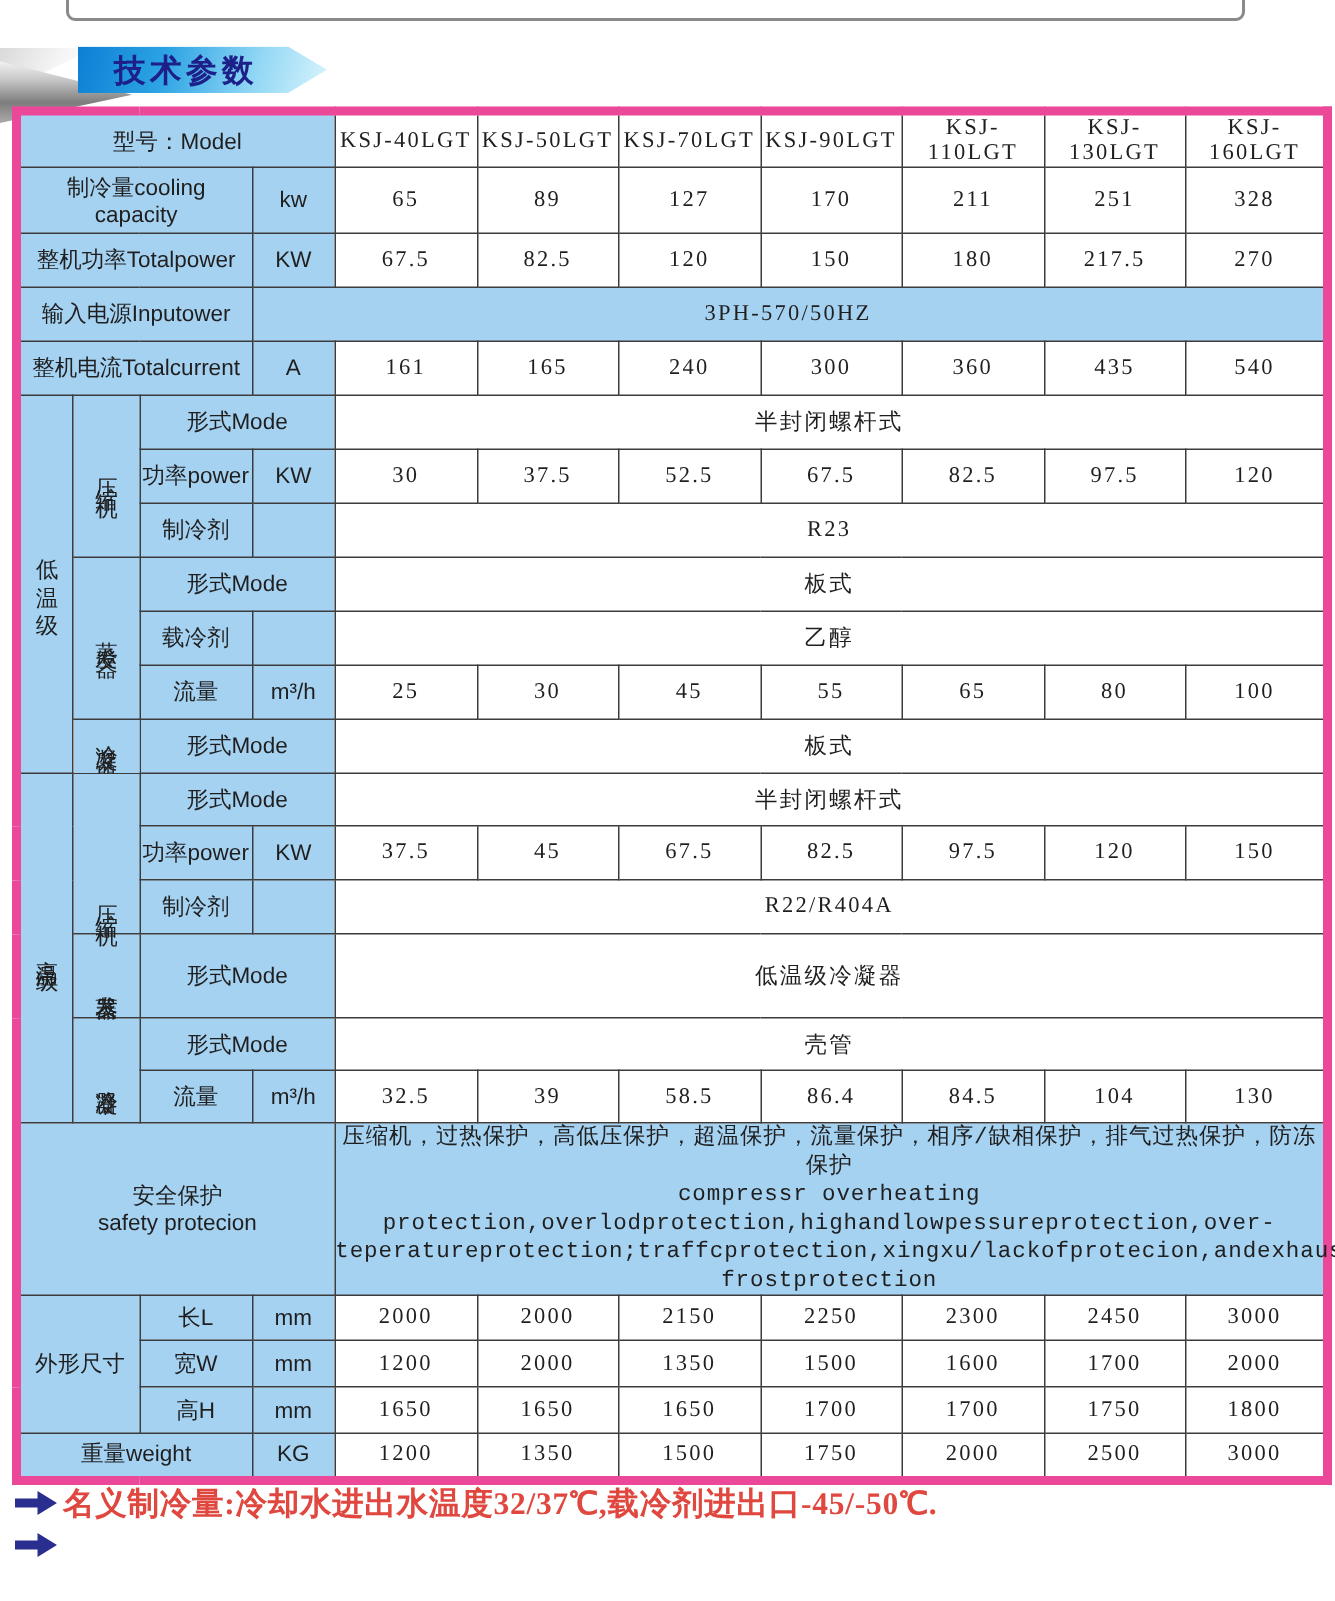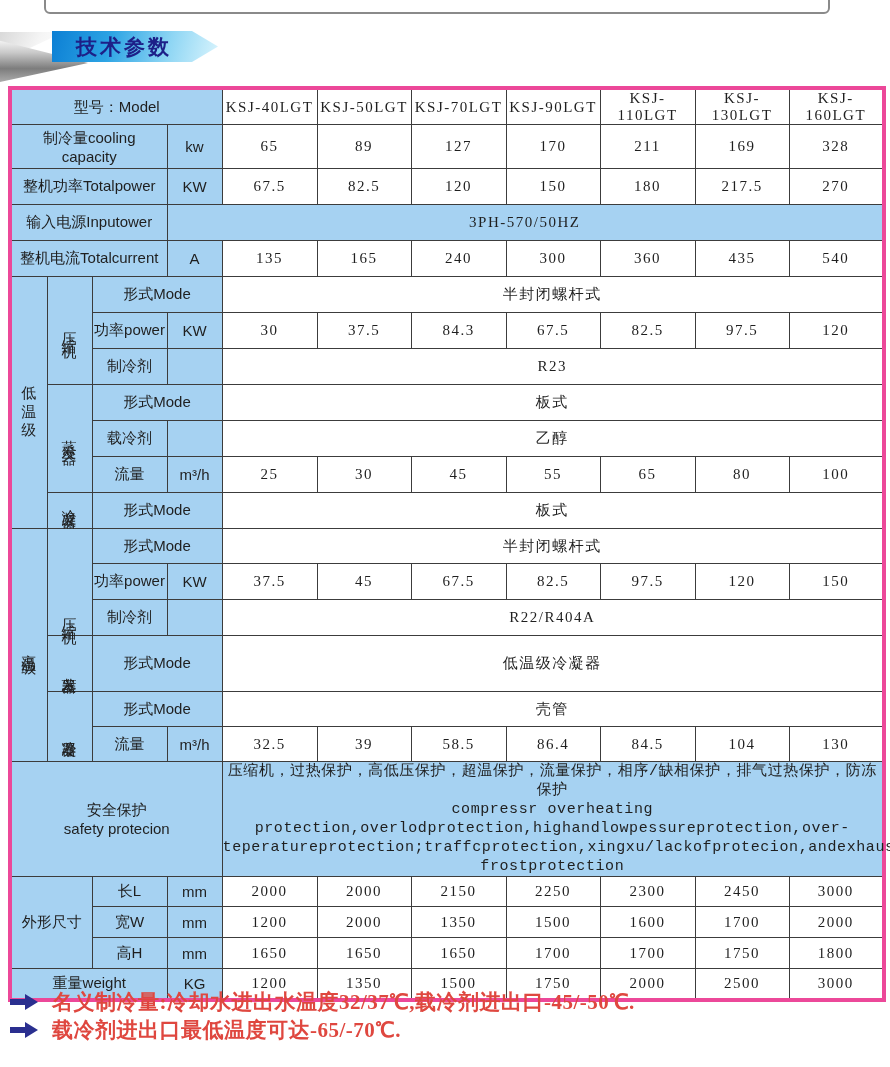"型号：Model" table.specs { border: 4px solid #ec4899 -> 6px solid #ec4899; top: 86px -> 71px }
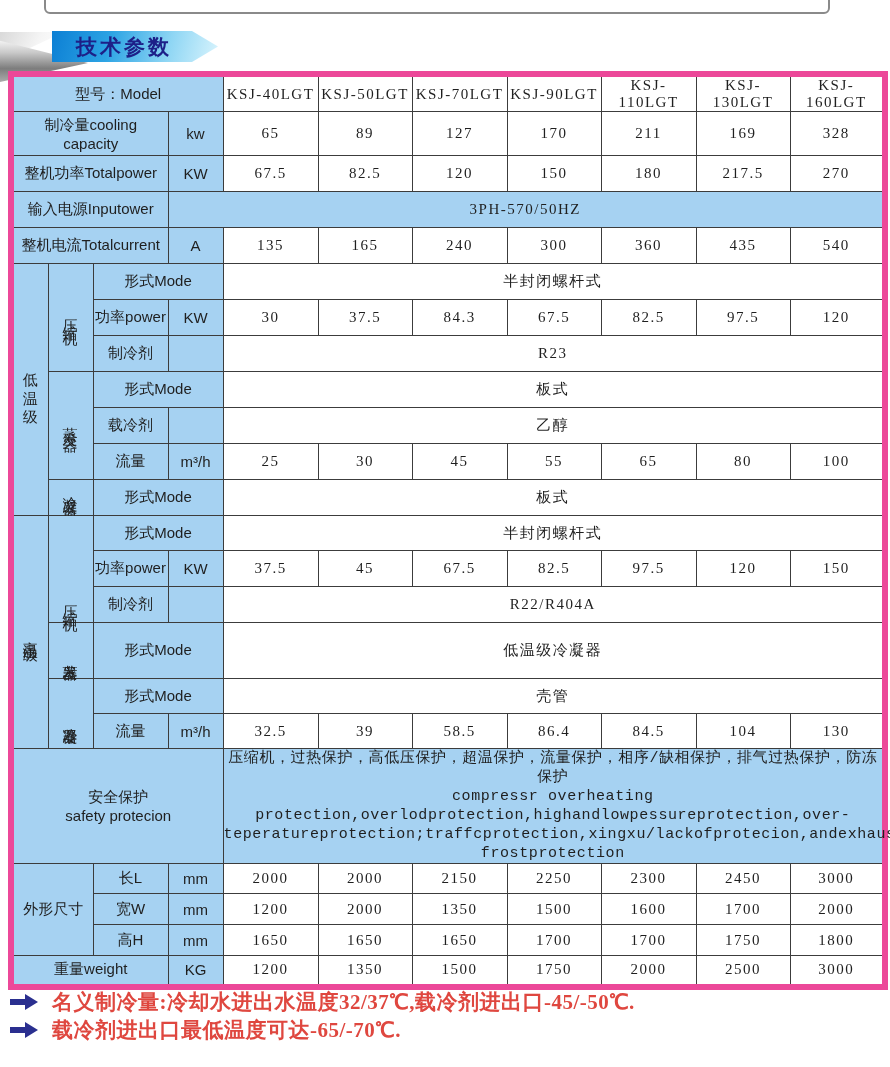"169" td.val { text: 169 -> 251 }
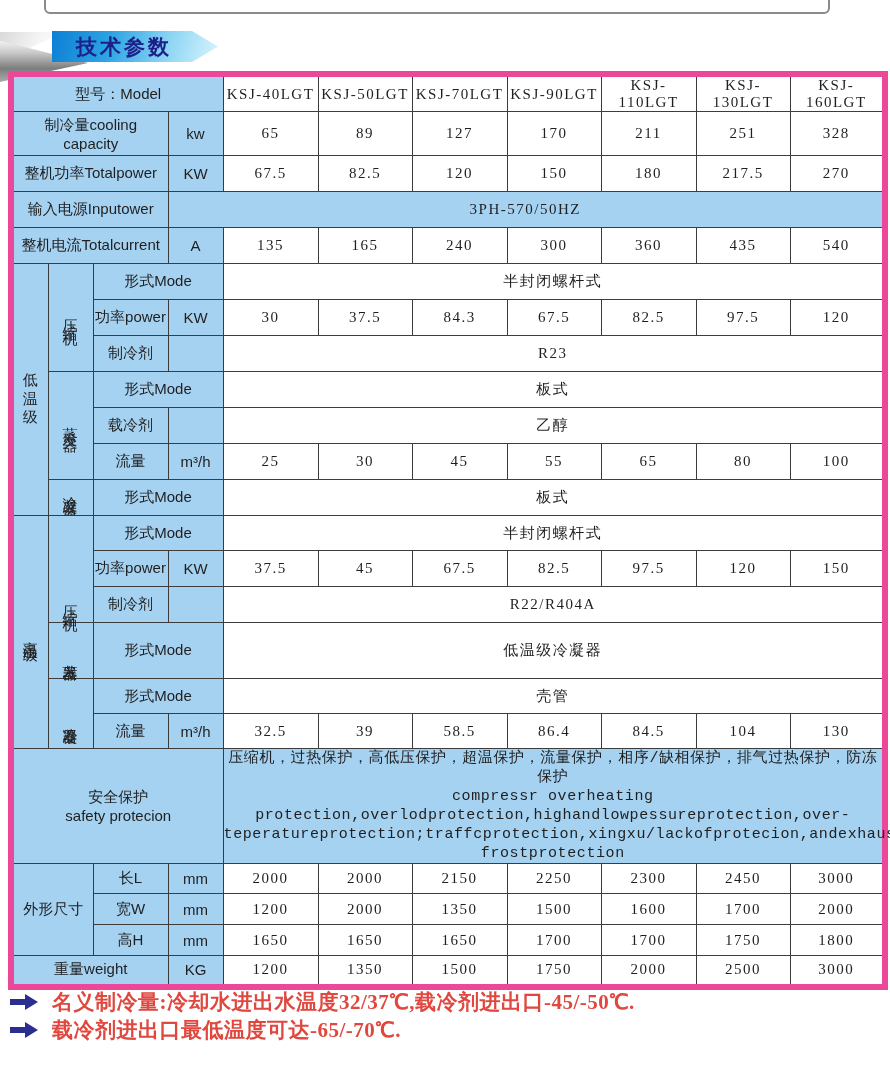"135" td.val { text: 135 -> 161 }
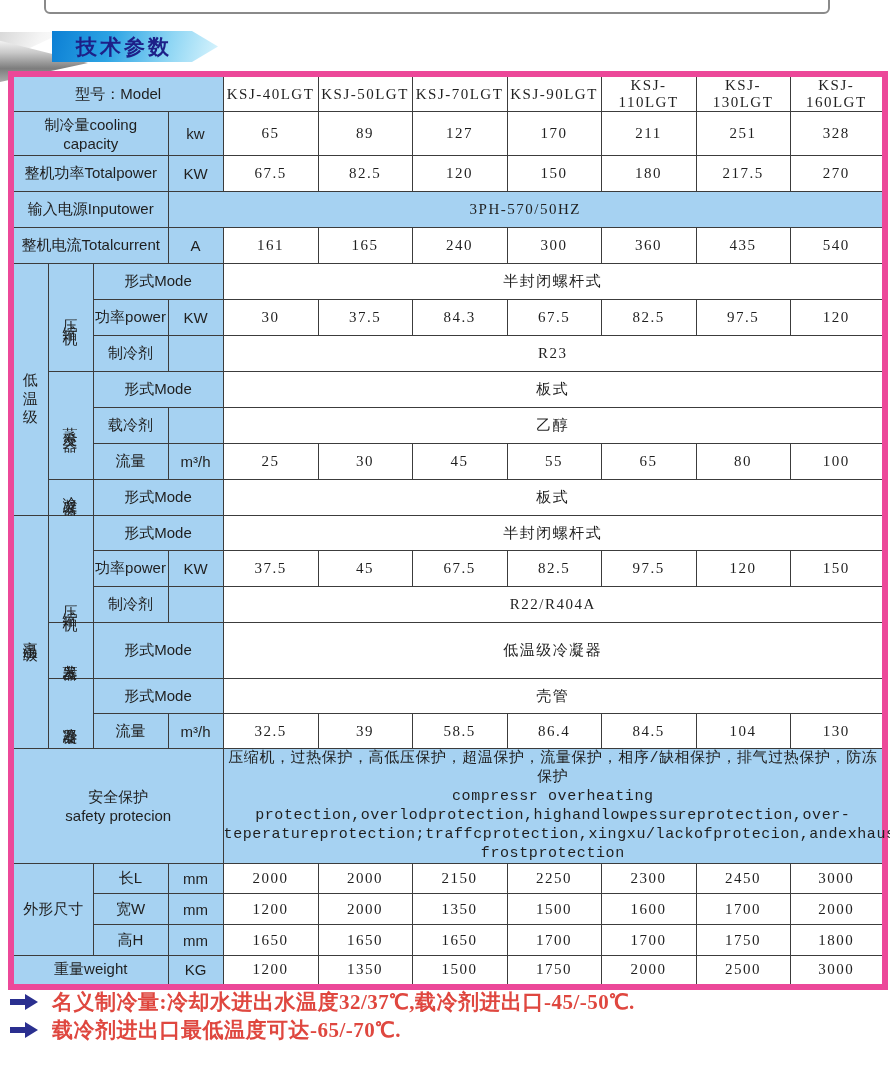"84.3" td.val { text: 84.3 -> 52.5 }
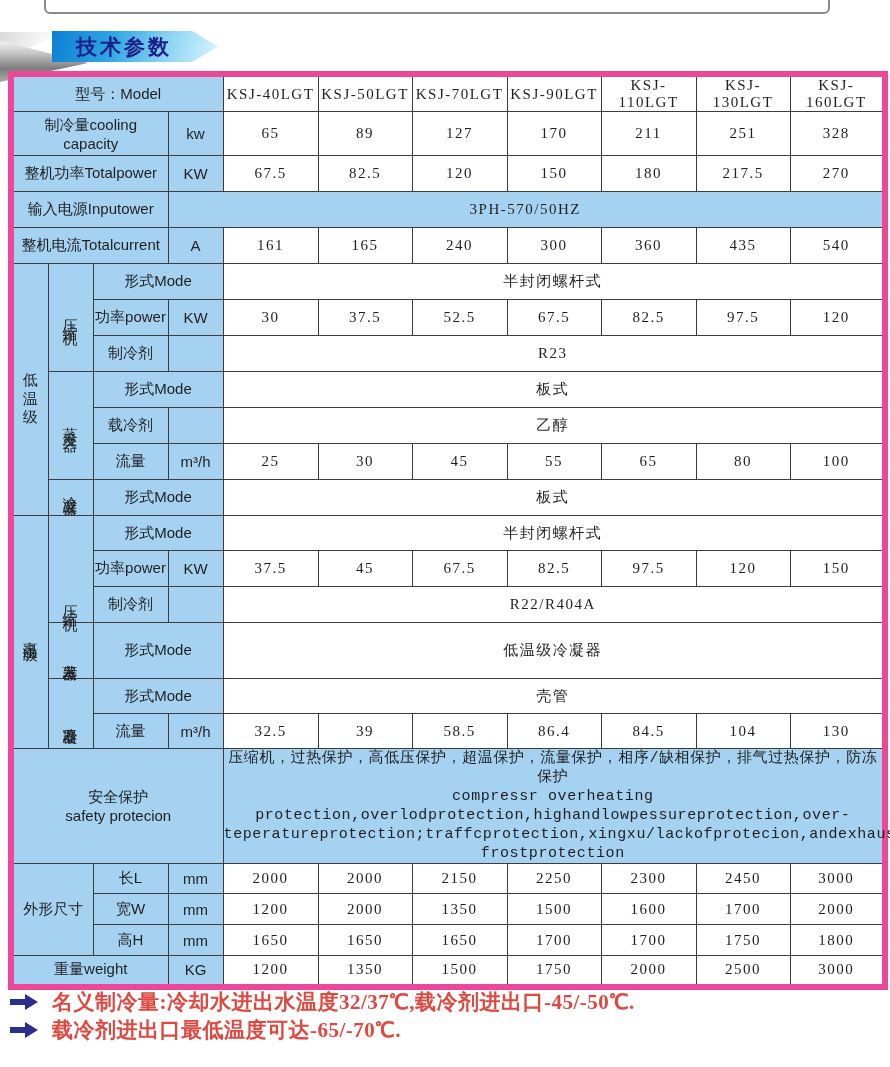"名义制冷量:冷却水进出水温度32/37℃,载冷剂进出口-45/-50℃." .note { gap: 12px -> 2px }
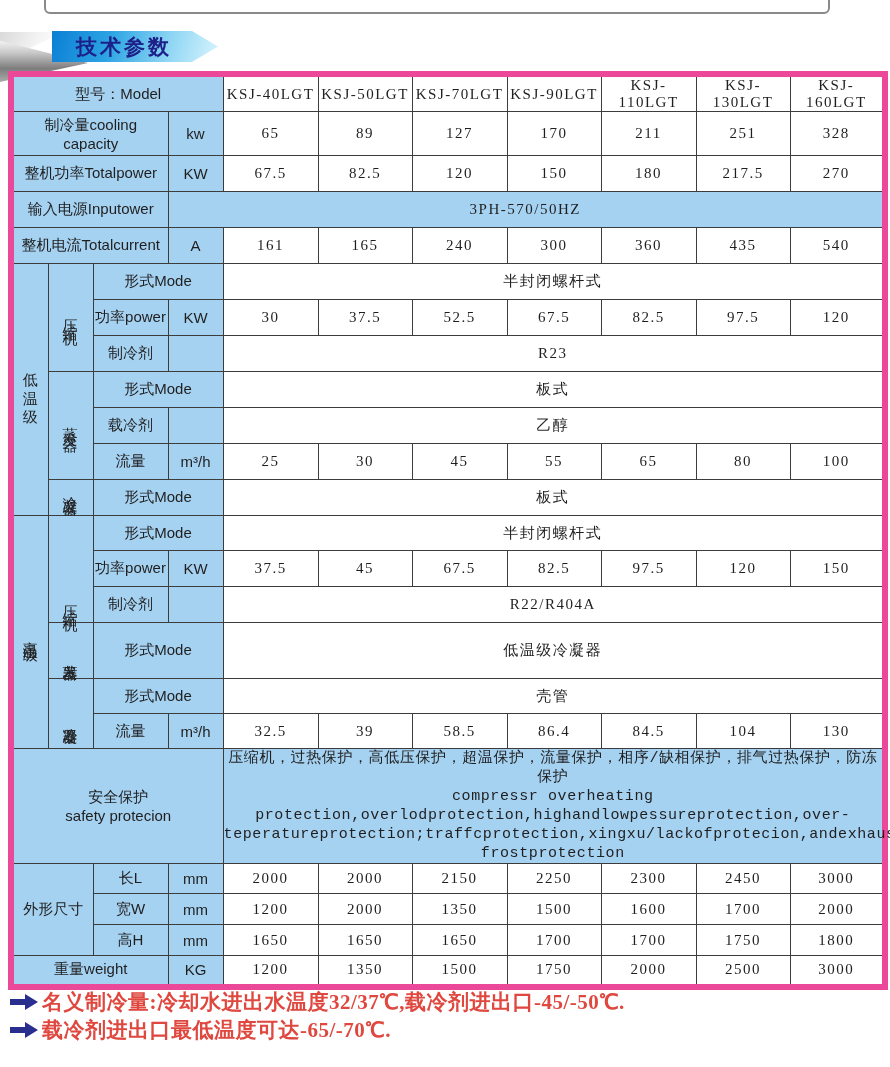"载冷剂进出口最低温度可达-65/-70℃." span { html: <span>载冷剂进出口最低温度可达-65/-70℃.</span> -> none }
